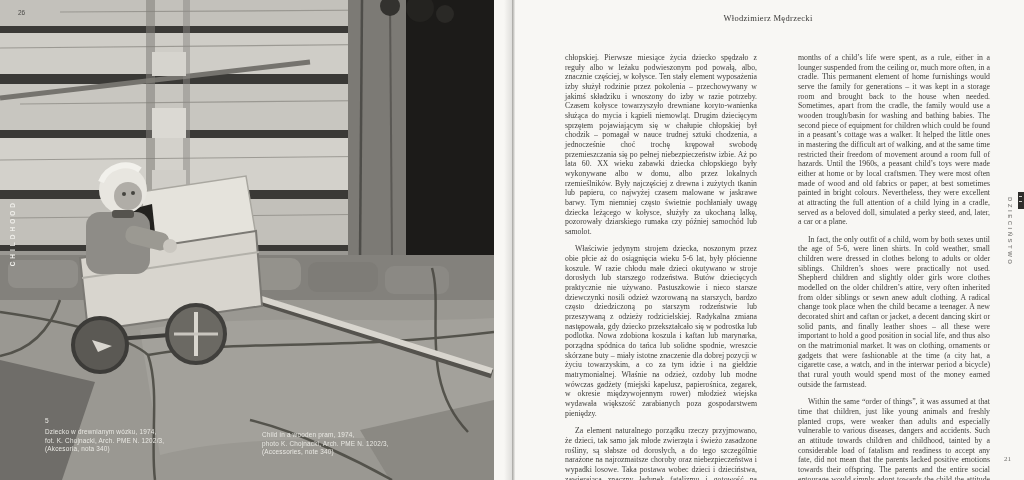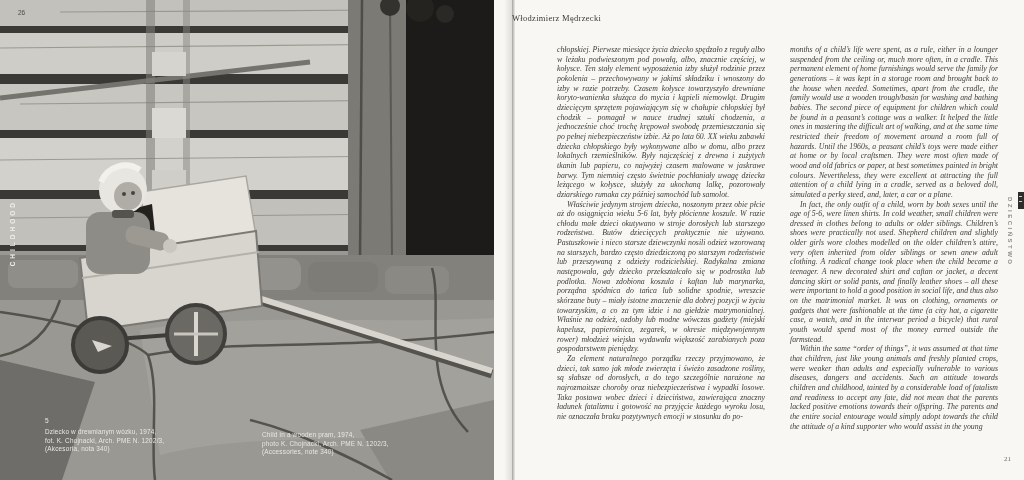"Włodzimierz Mędrzecki" .running-head { text-align: left -> center }
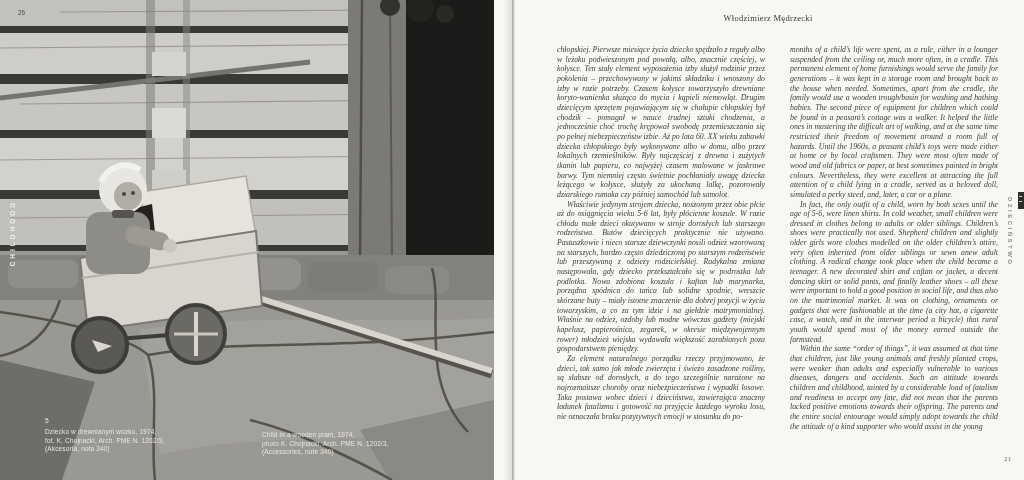"chłopskiej. Pierwsze miesiące życia" .col p { font-style: italic -> none; margin: 0 -> 8px }
